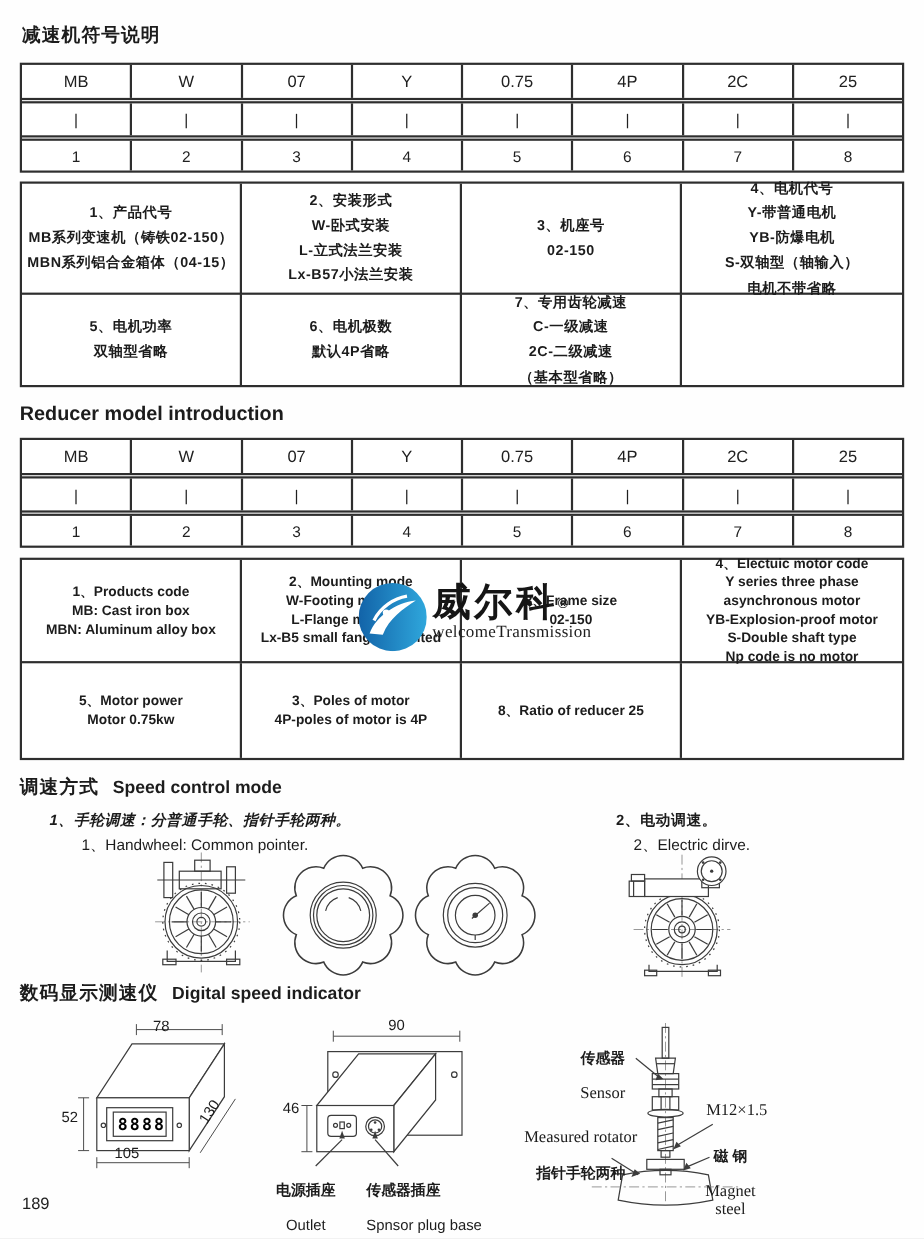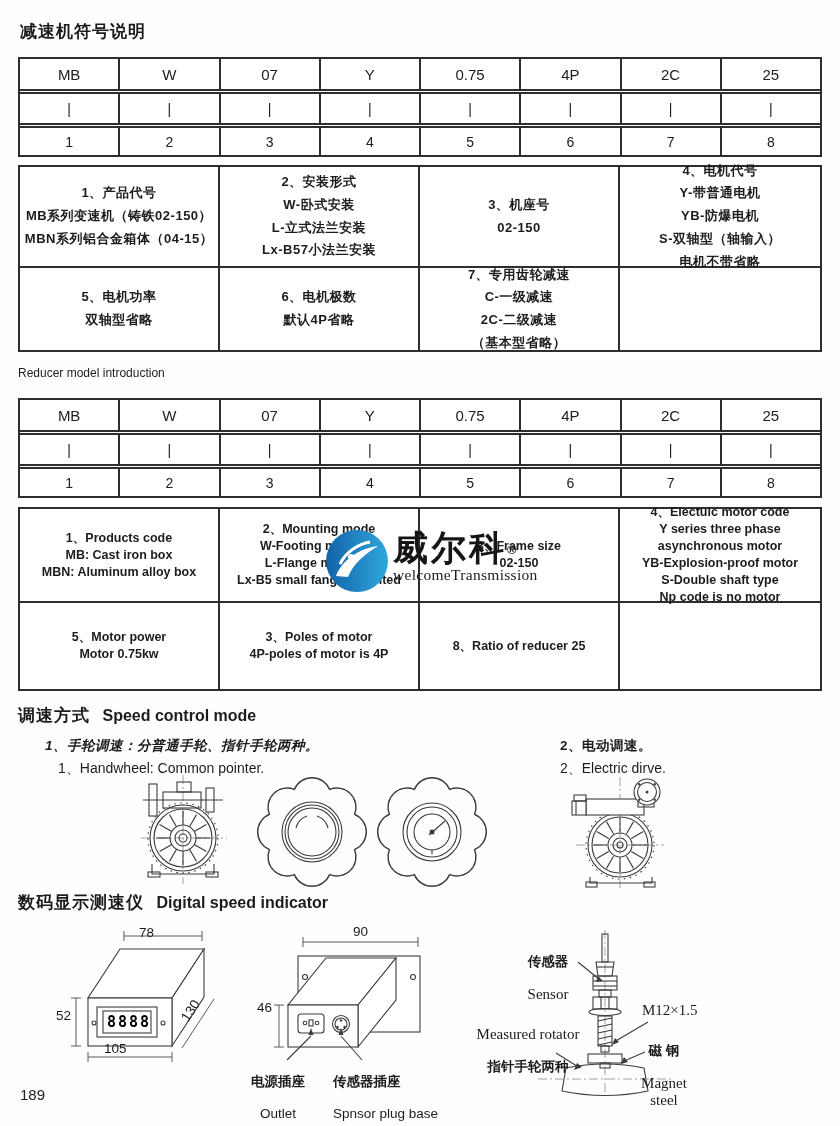"Reducer model introduction" .h-en { font-size: 12px -> 18px; font-weight: normal -> bold }
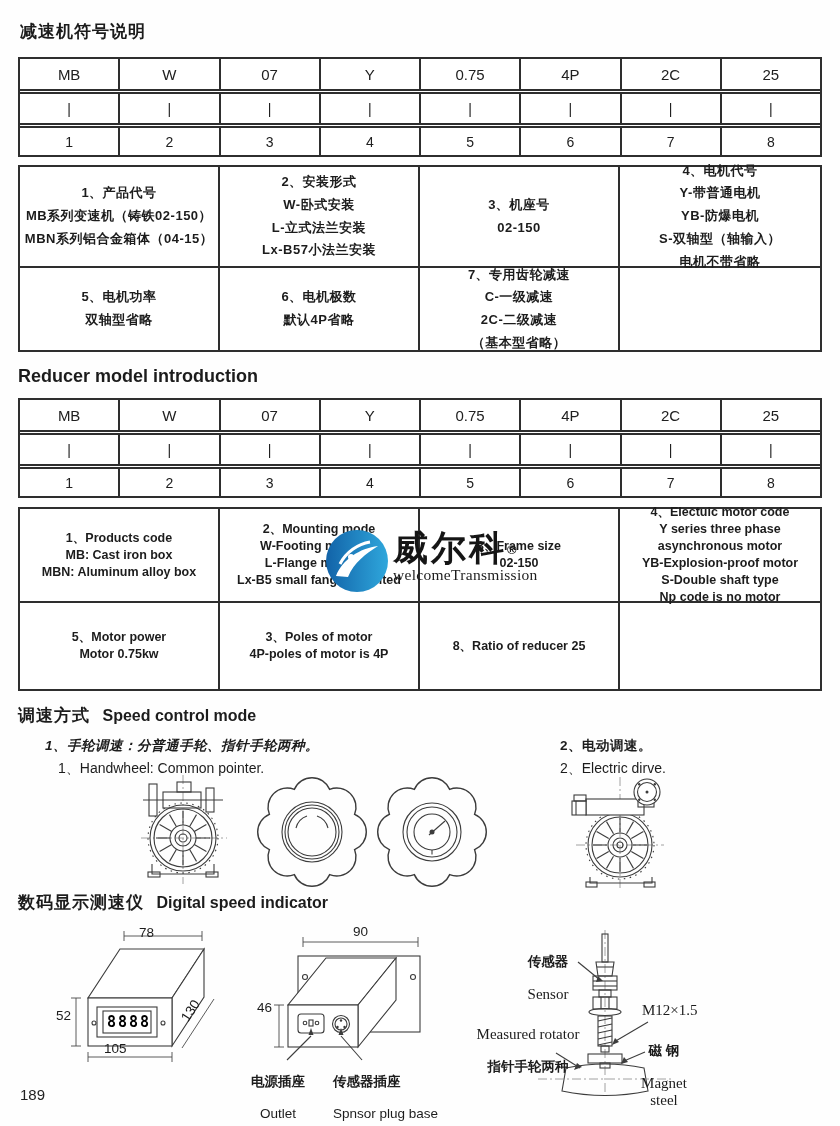"1、Handwheel: Common pointer." .sp-en { margin-left: none -> 16px }
